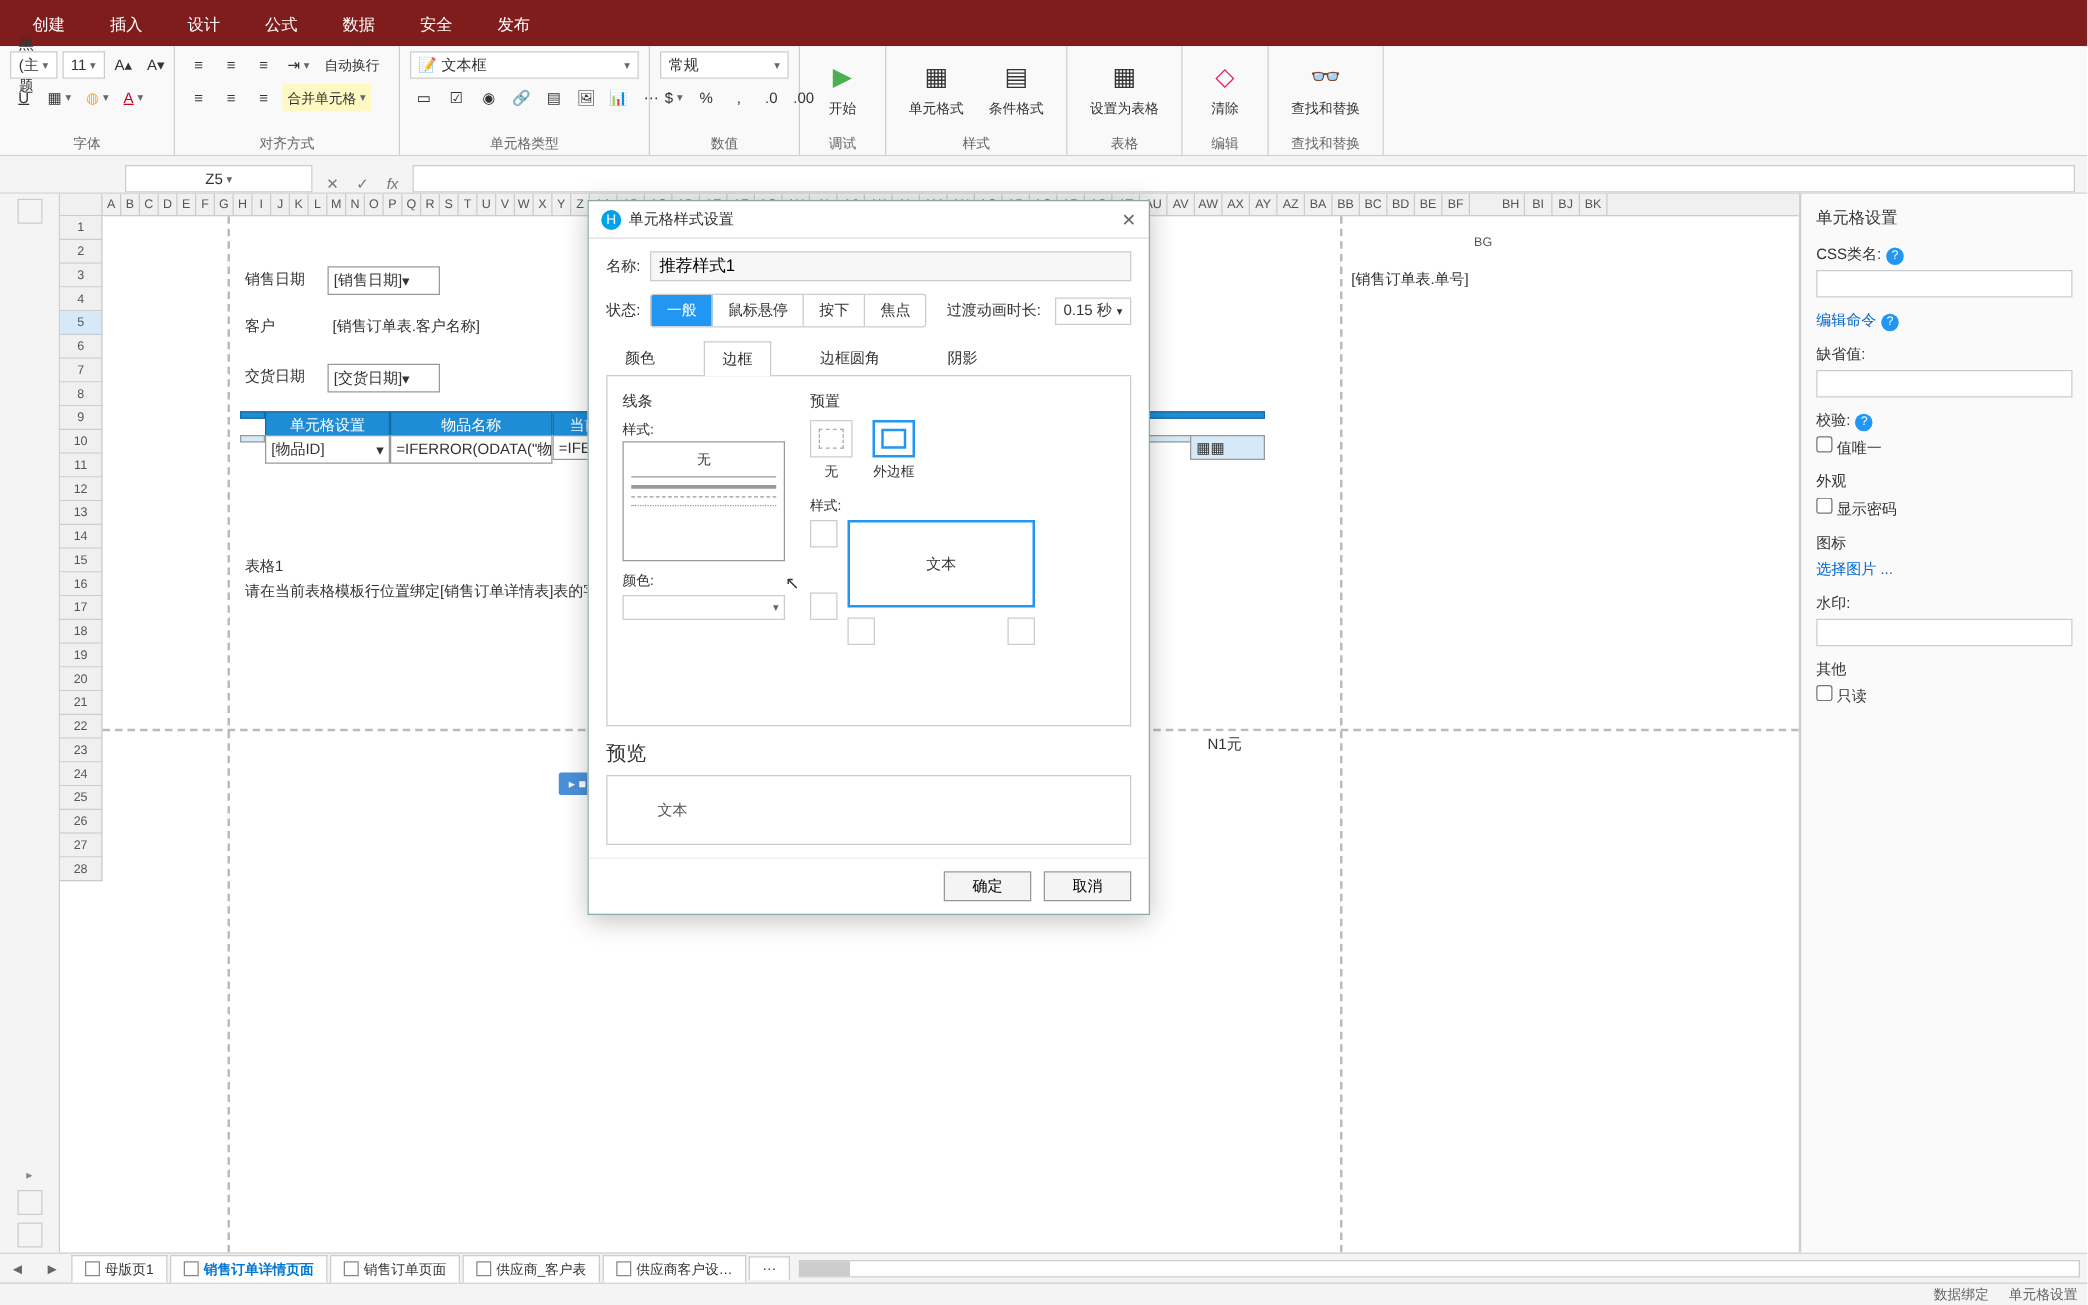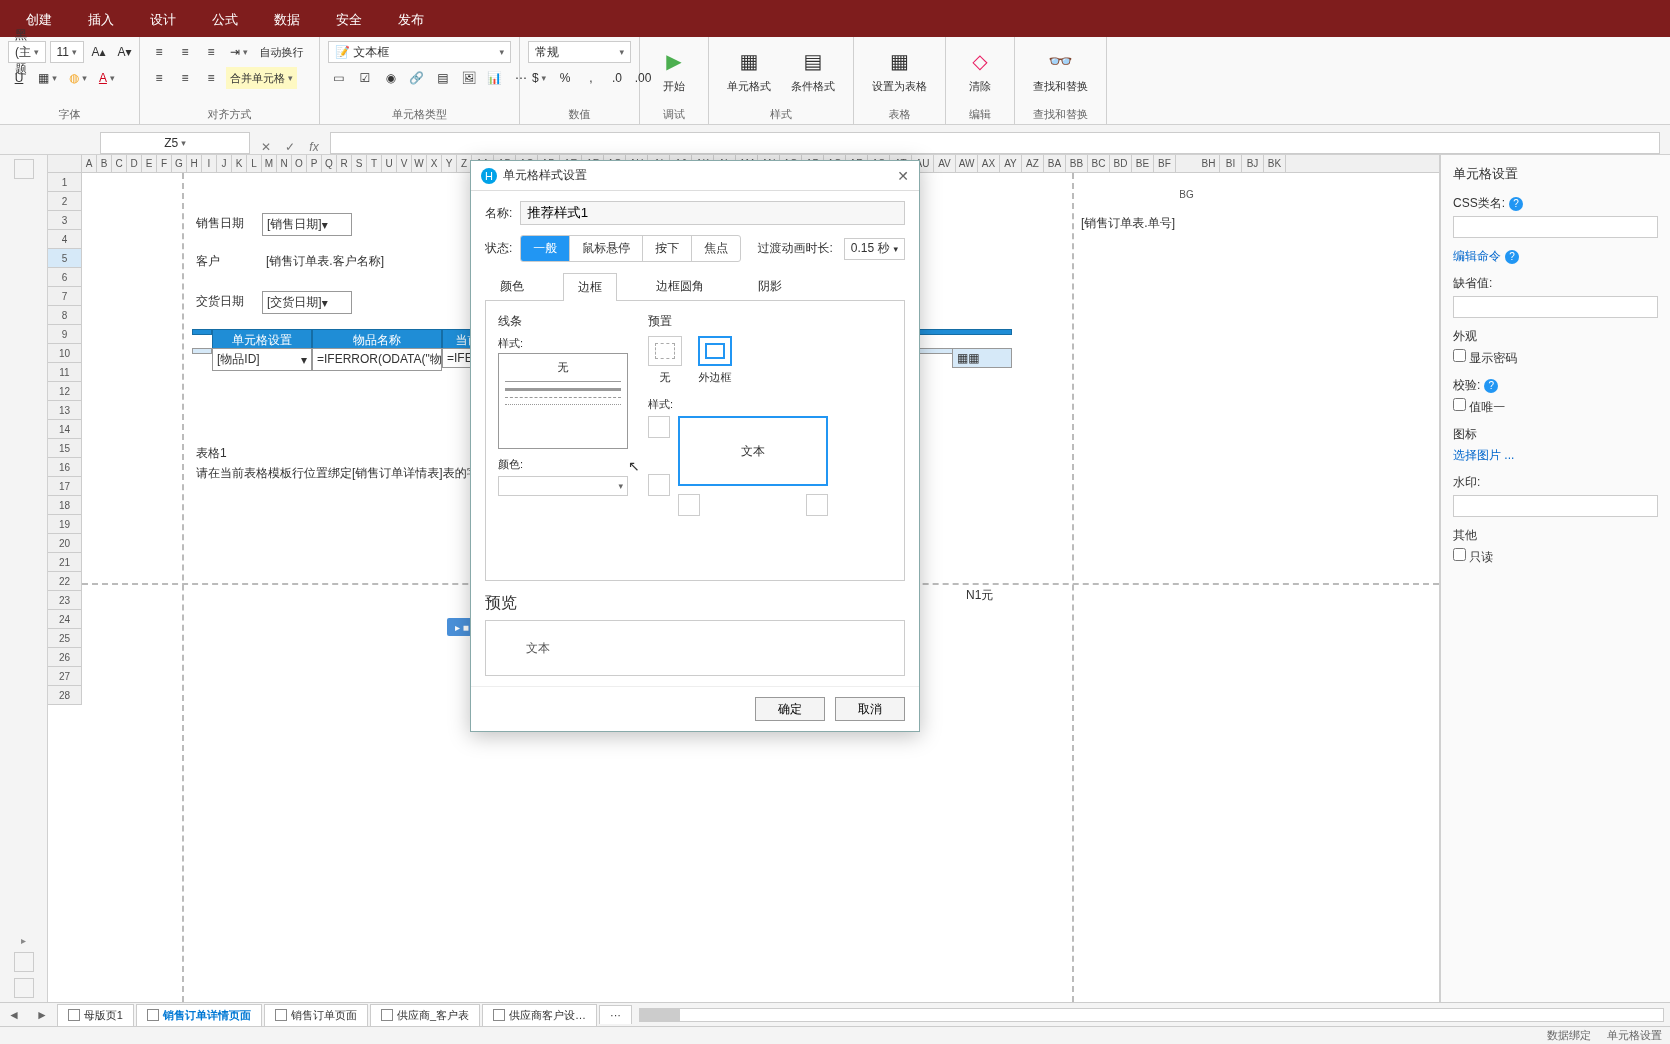"外观" div.fld { order: before "校验: ?" -> after "校验: ?" }
